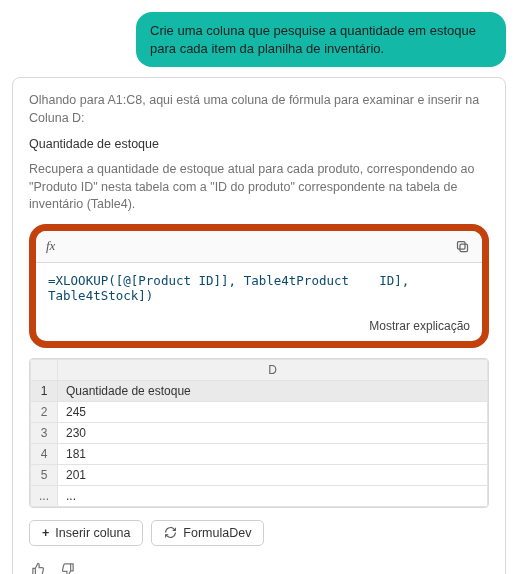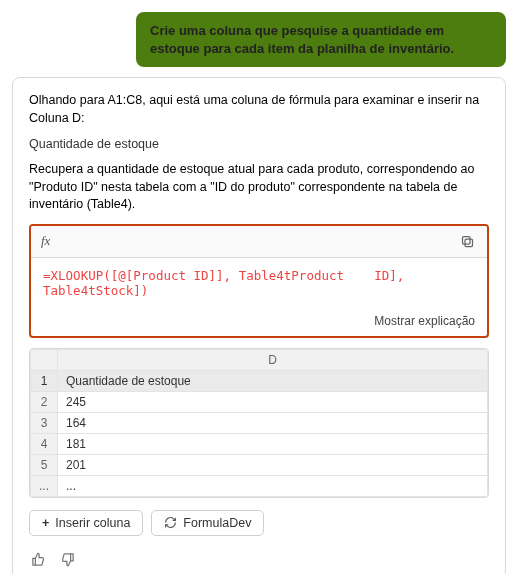"Crie uma coluna que pesquise" .user-bubble { background: #4d7c0f -> #14b8a6; border-radius: 8px -> 16px; font-weight: bold -> none }
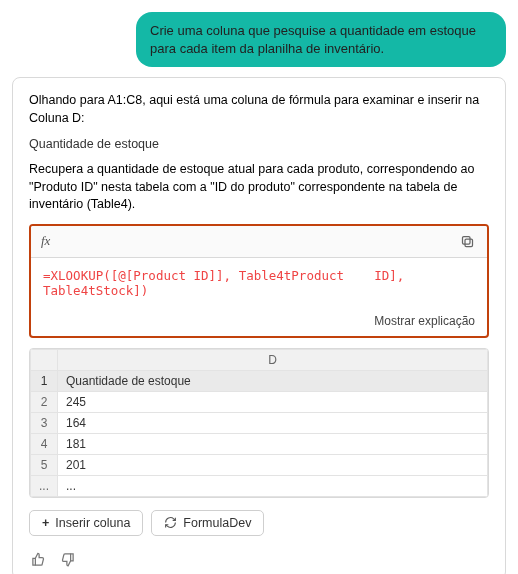"Olhando para A1:C8, aqui está" .para { color: #000000 -> #737373 }
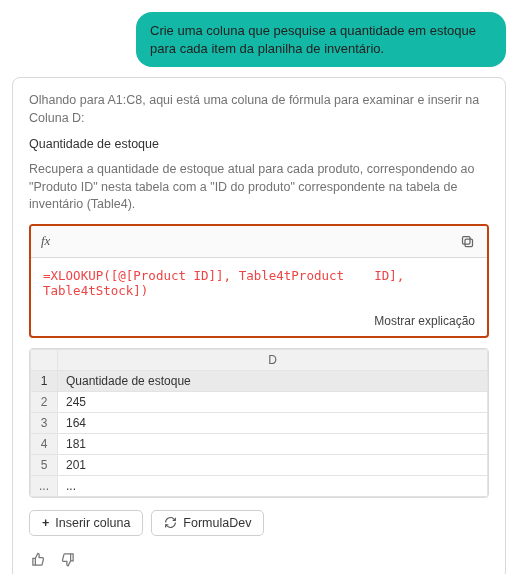"fx" .formula-block { border: 2px solid #c2410c -> 7px solid #c2410c; border-radius: 4px -> 17px }
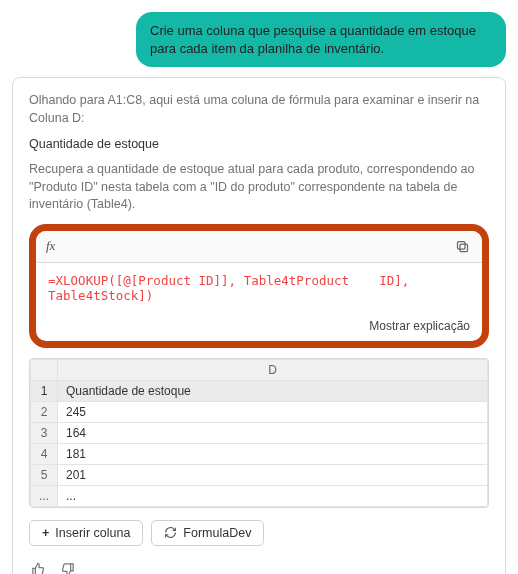"=XLOOKUP([@[Product ID]], Table4tProduct" .formula-text { color: #ef4444 -> #0c4a6e }
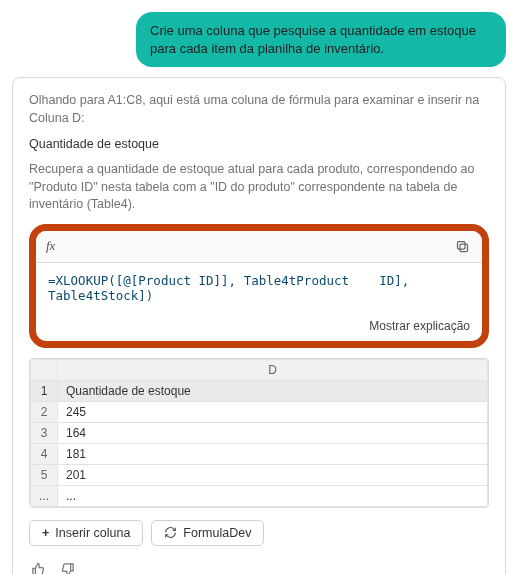"164" td { text: 164 -> 230 }
